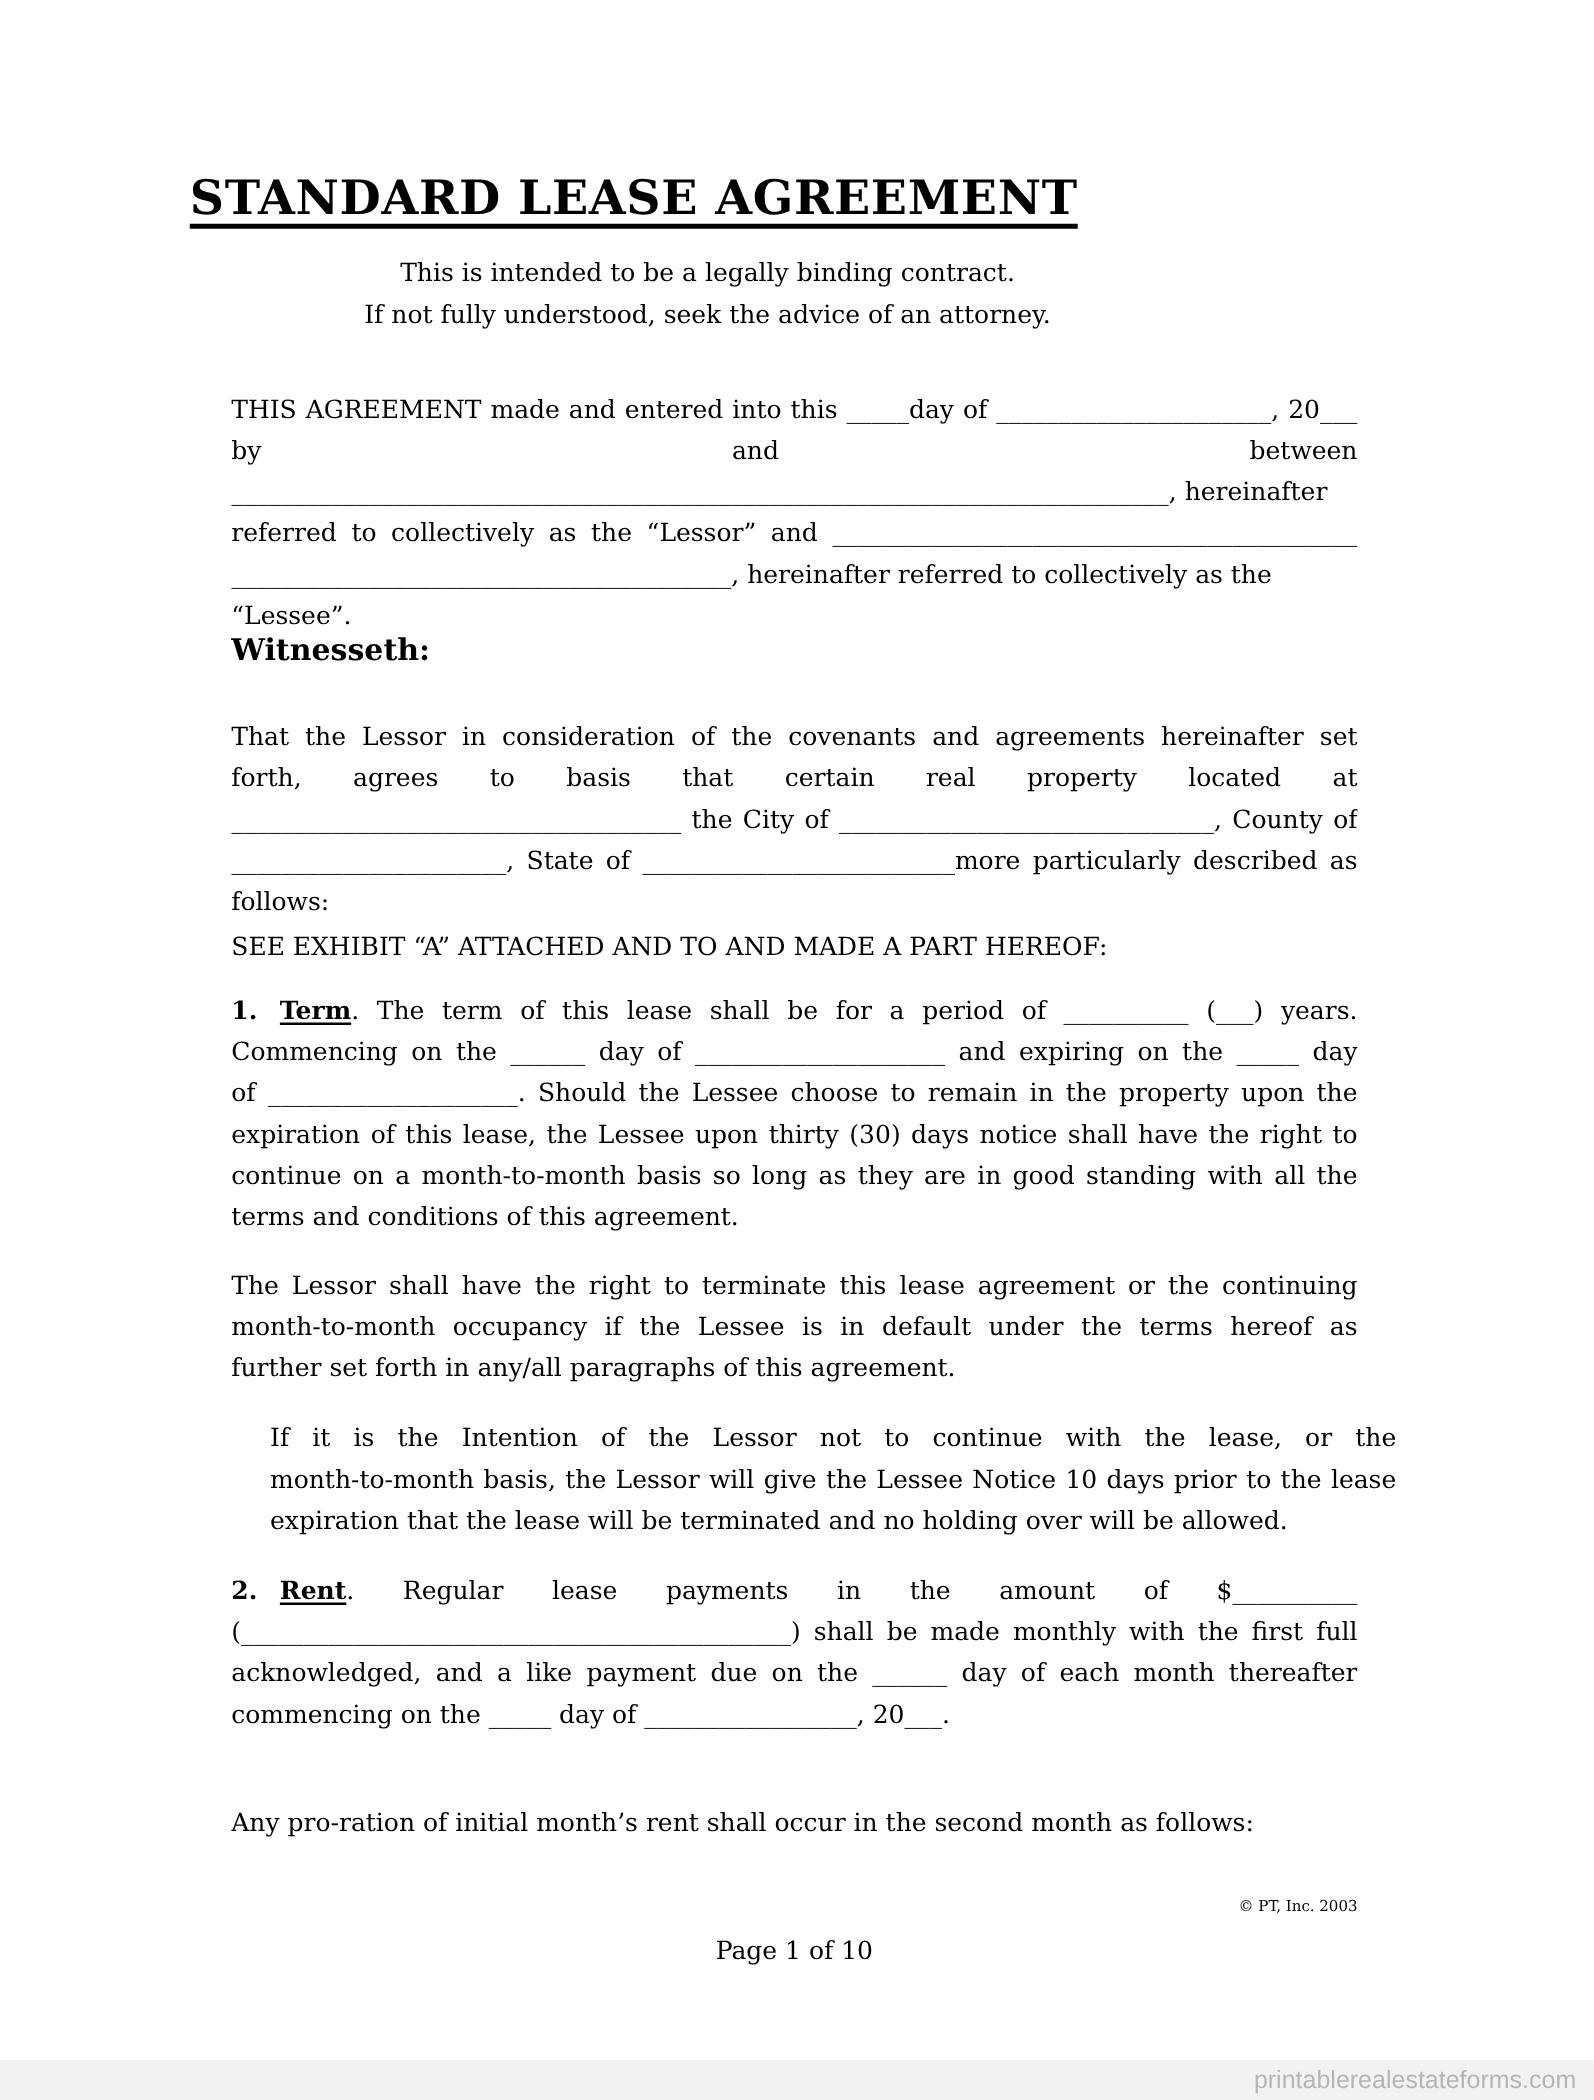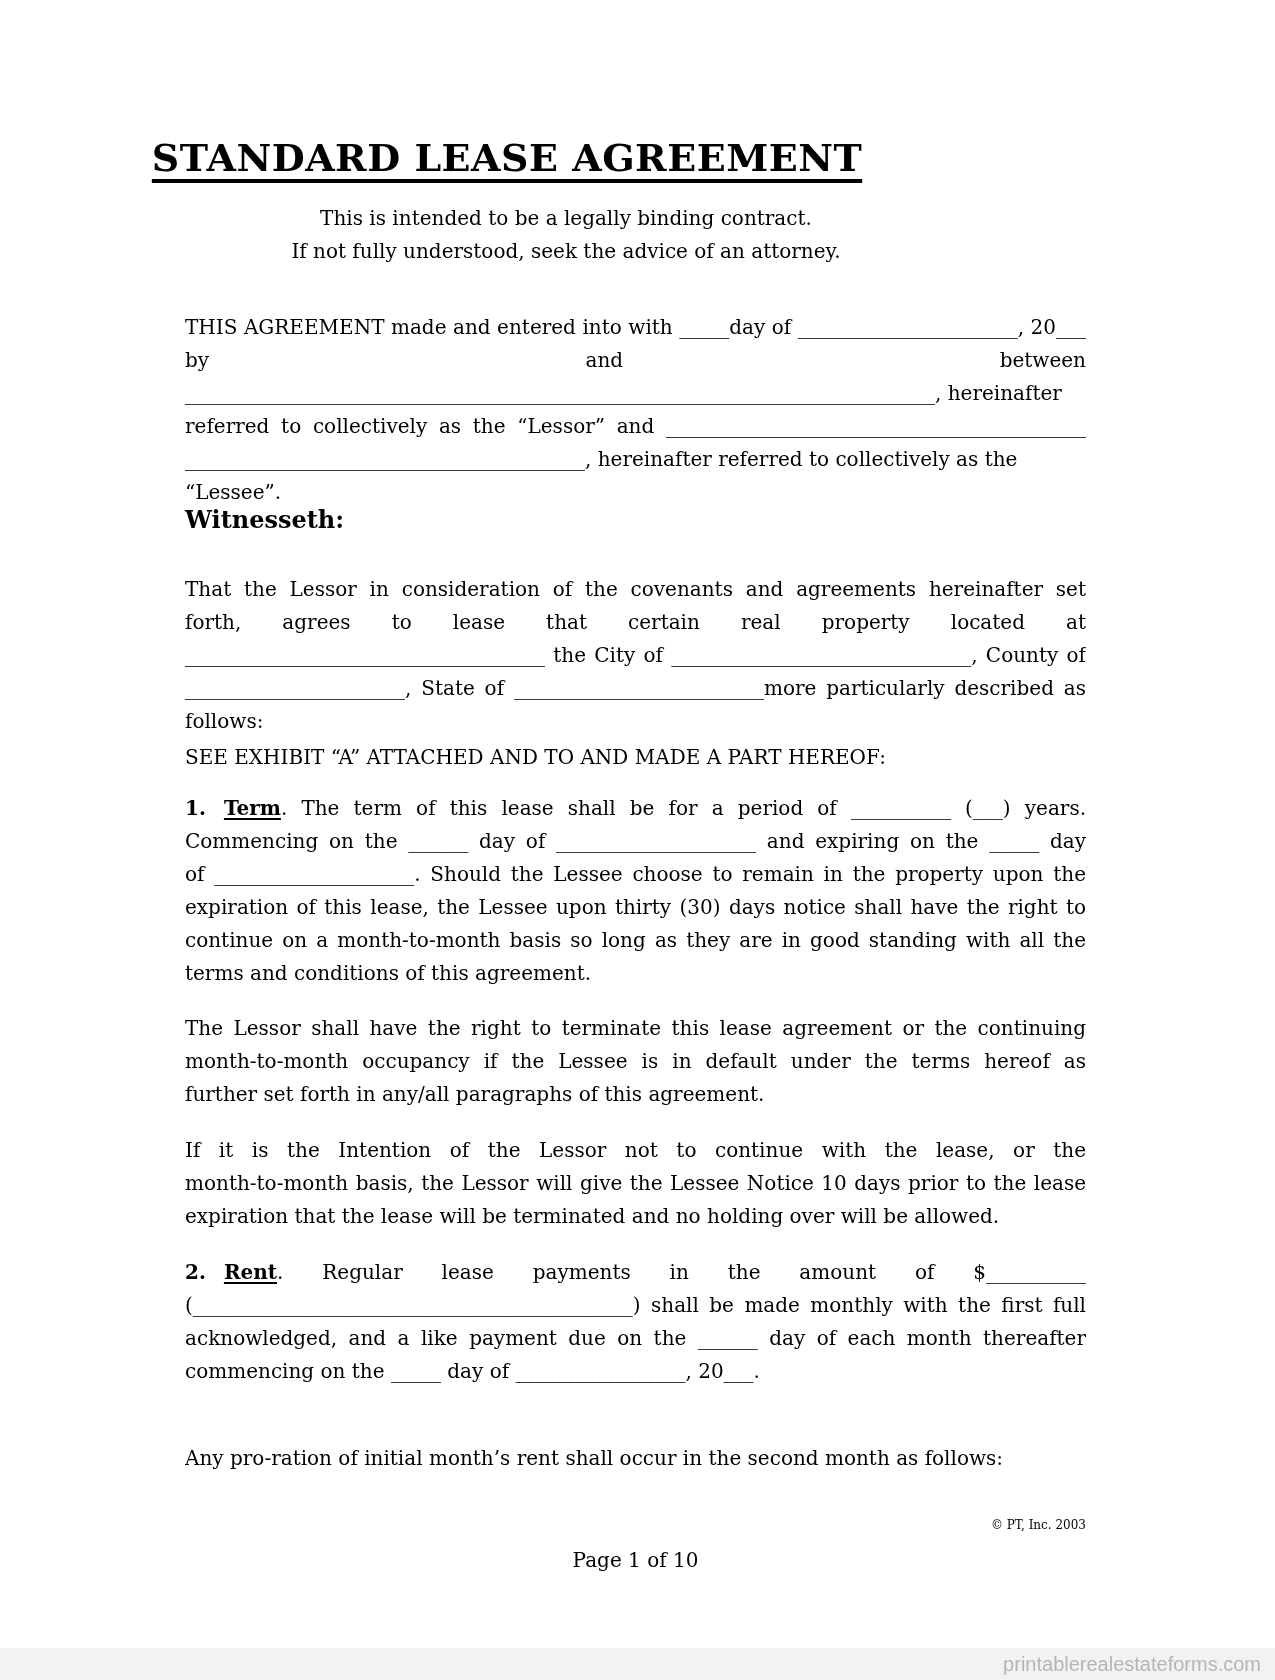"THIS AGREEMENT made and entered" div.line { text: with -> this }
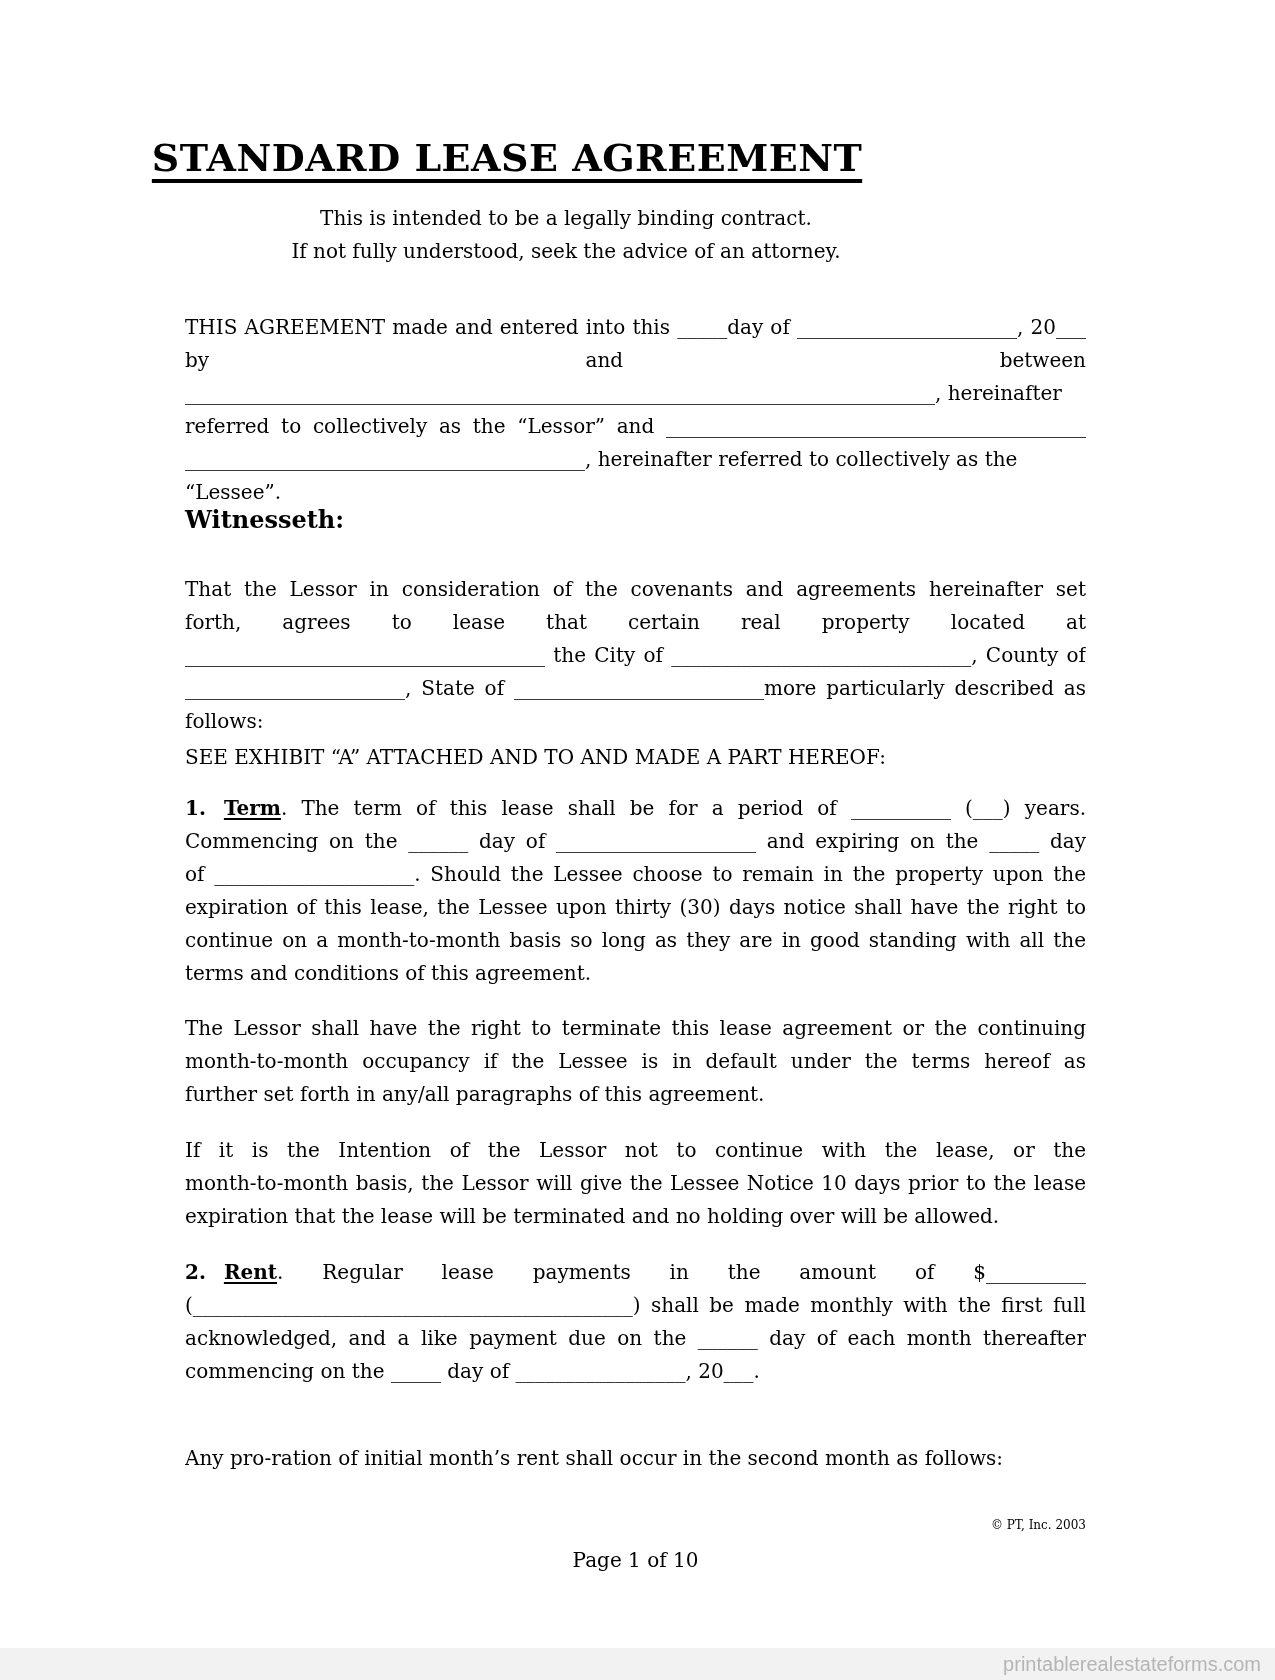"forth, agrees to lease that" div.line { text: lease -> basis }
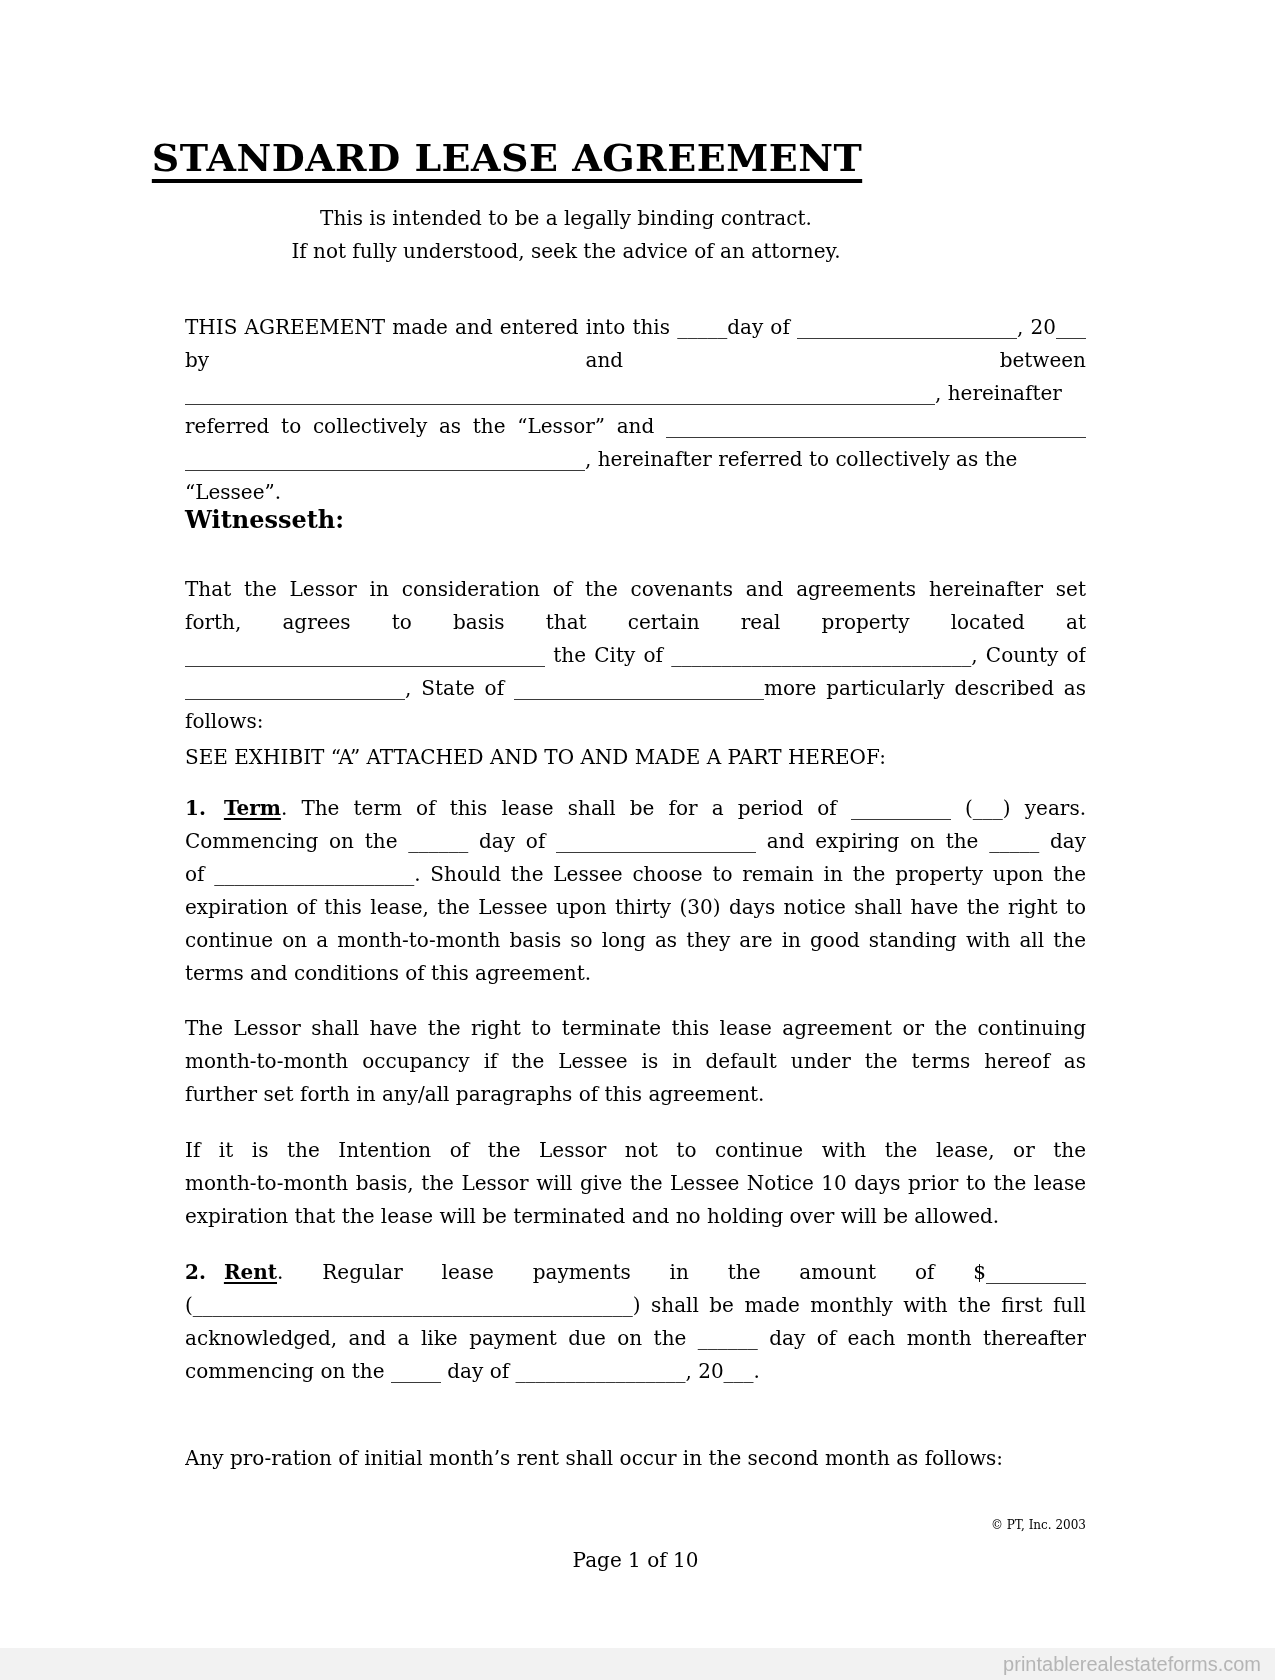"If it is the Intention" div.abs { margin-left: none -> 31px }
